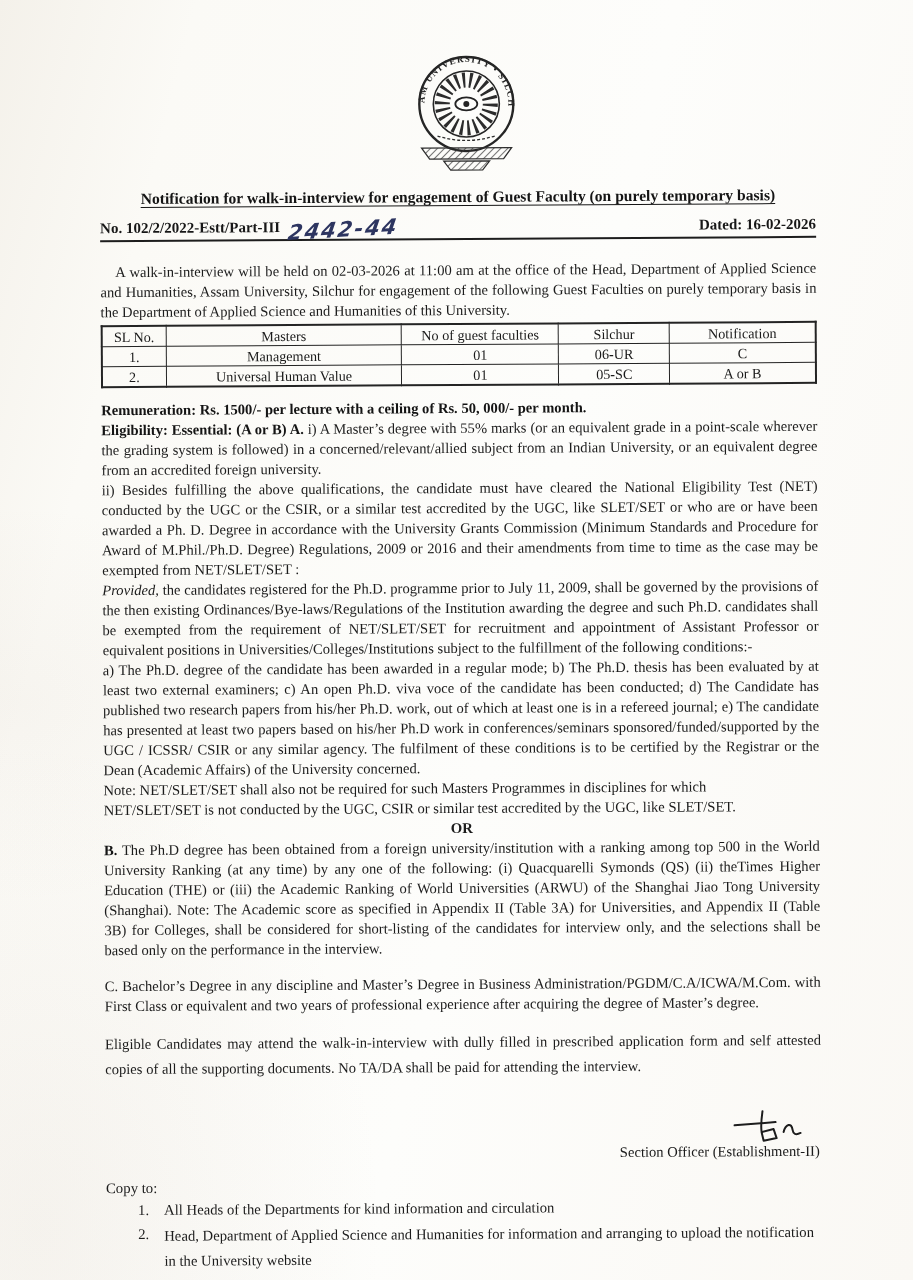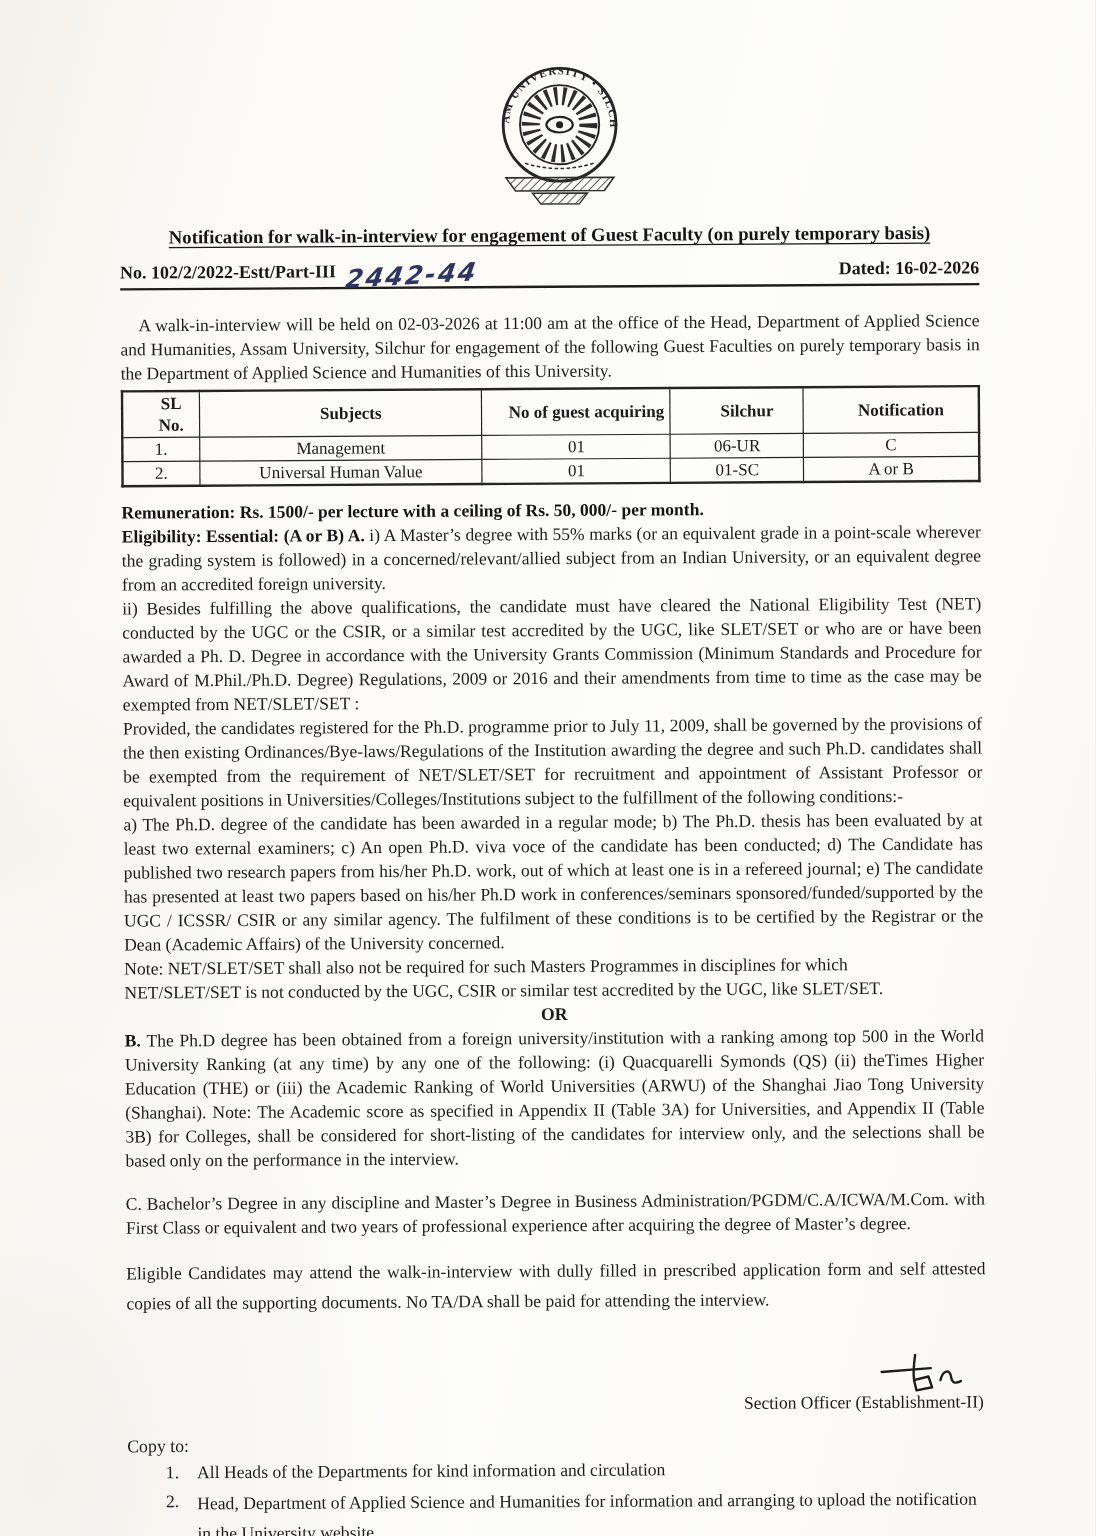"SL No." table.notice th { font-weight: bold -> normal; padding-left: 20px -> none }
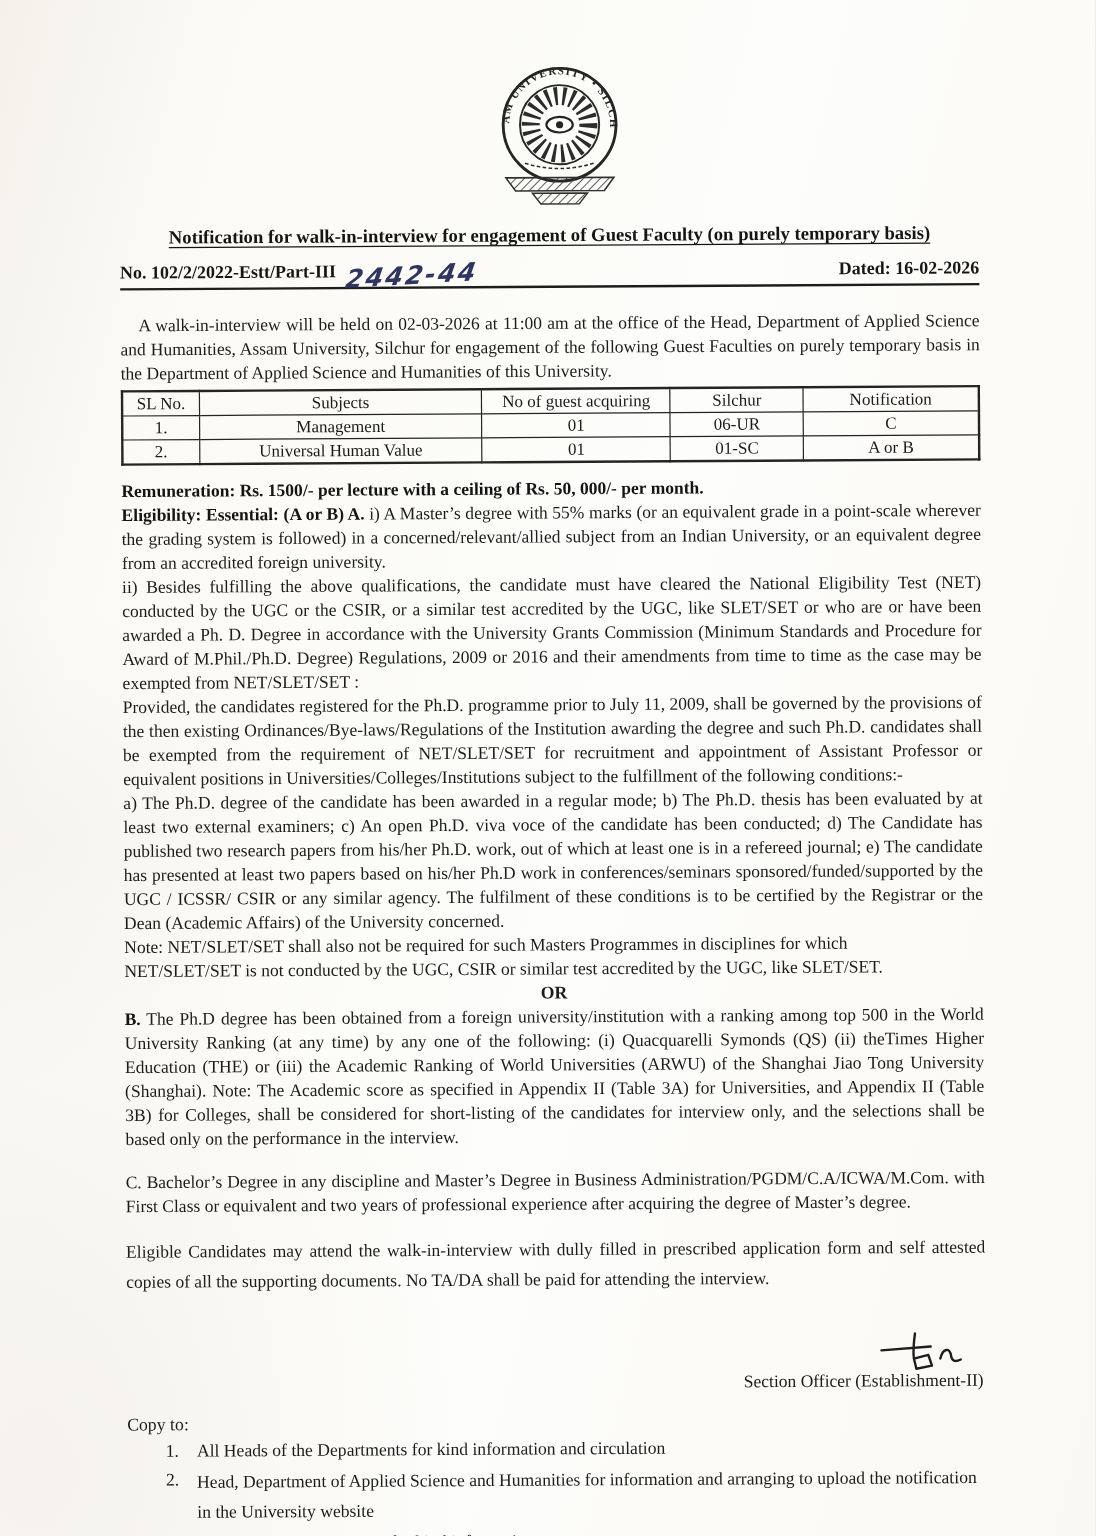"Subjects" th { text: Subjects -> Masters }
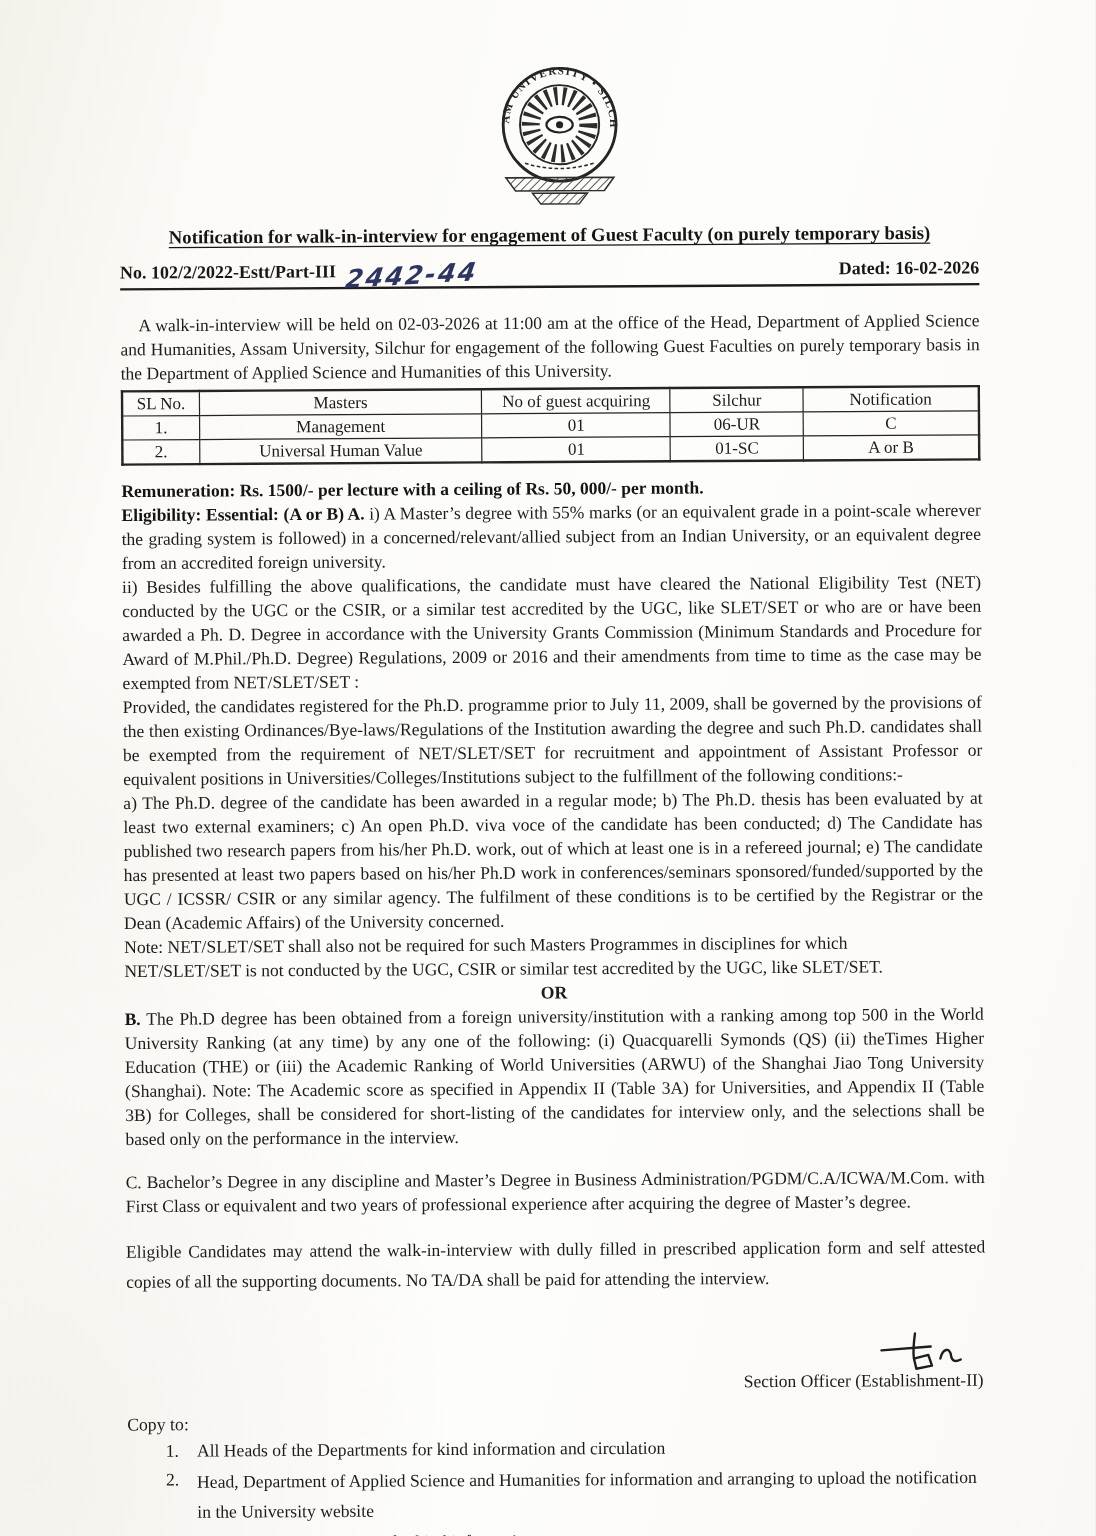"No of guest acquiring" th { text: acquiring -> faculties }
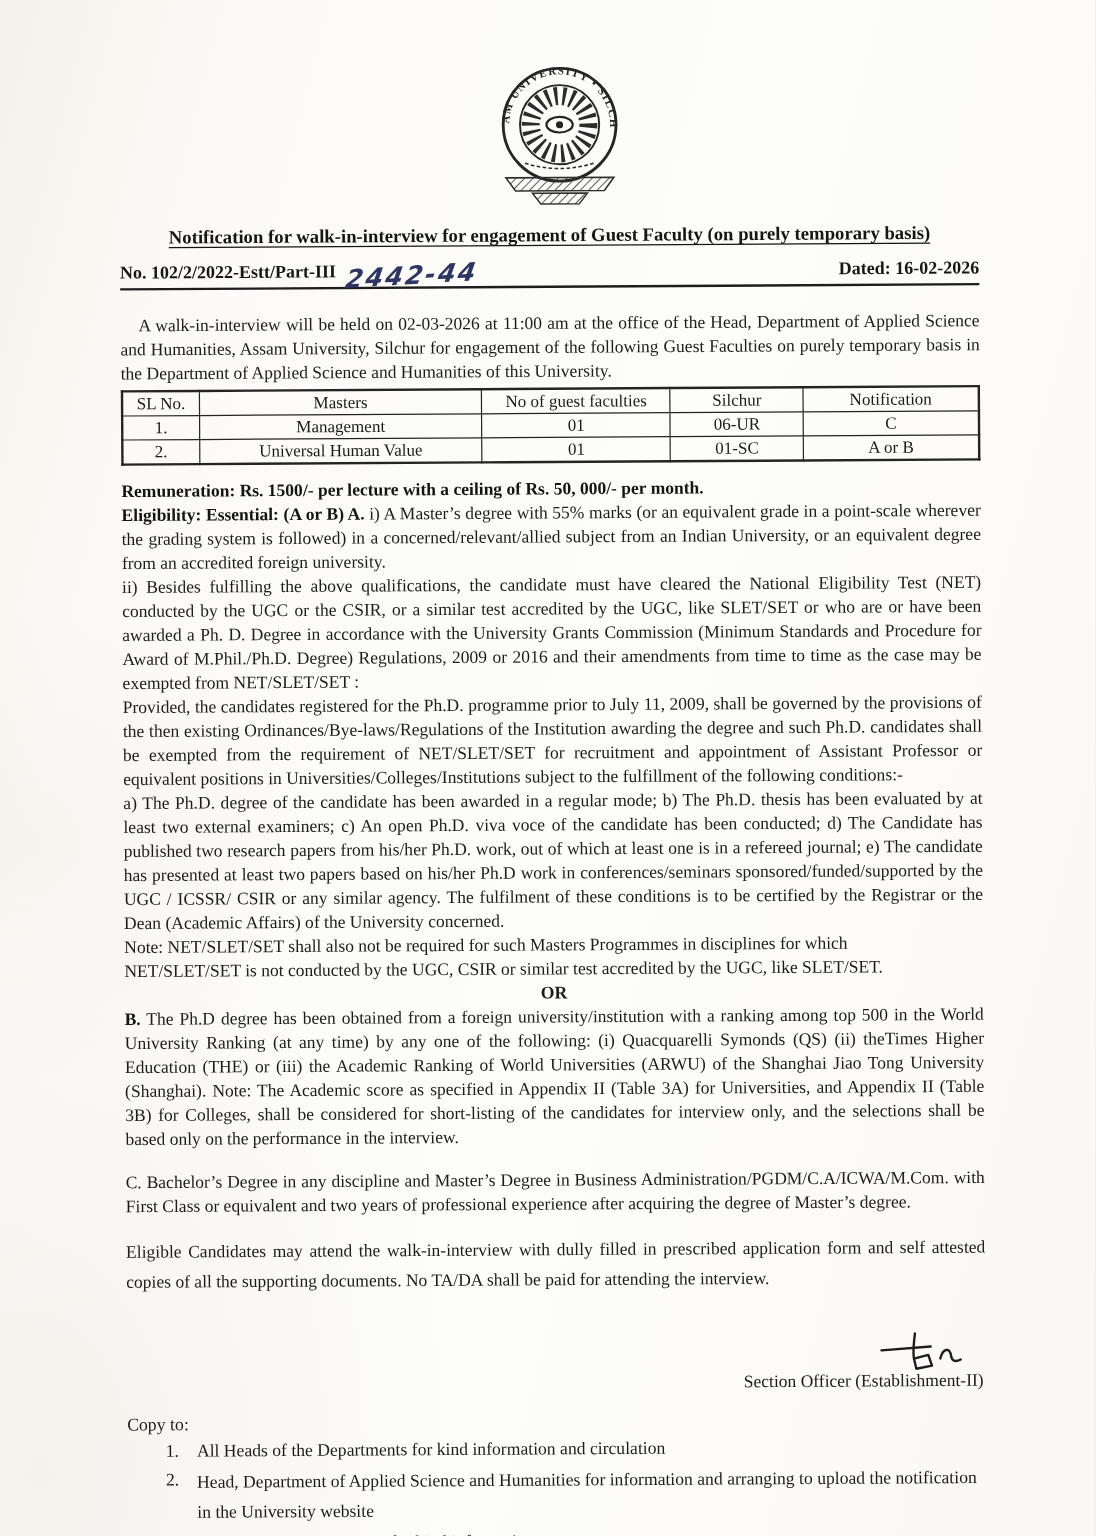"01-SC" td { text: 01-SC -> 05-SC }
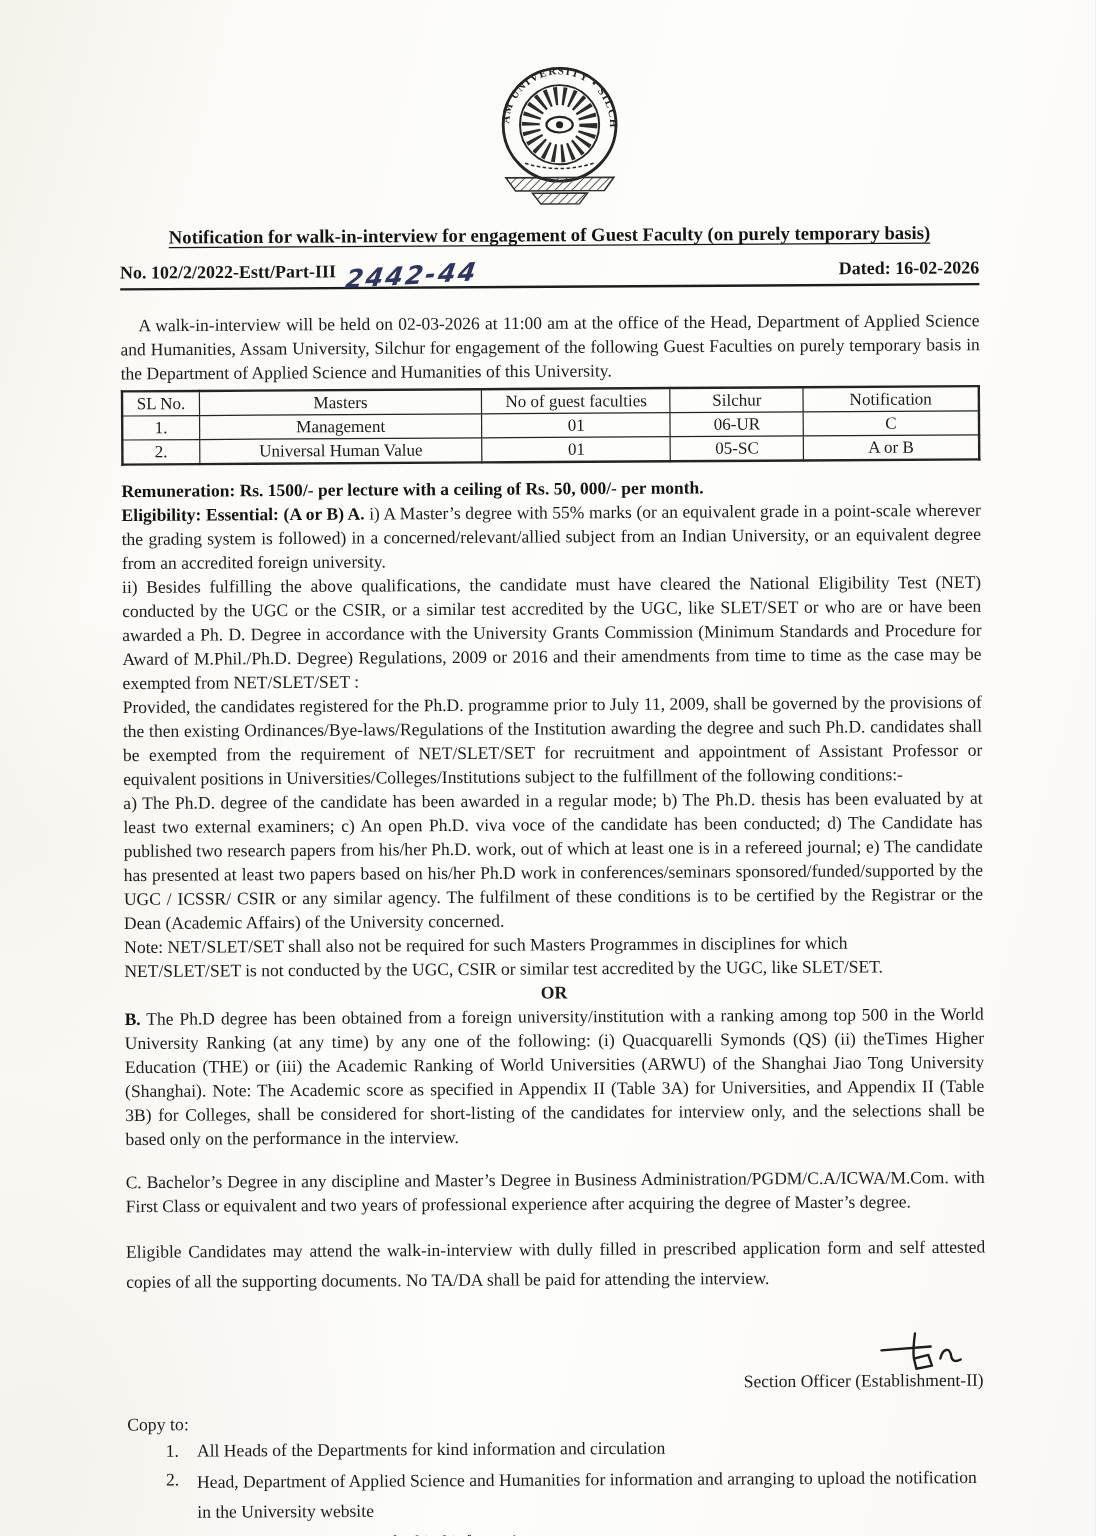"Provided," .lead-italic { font-style: none -> italic }
